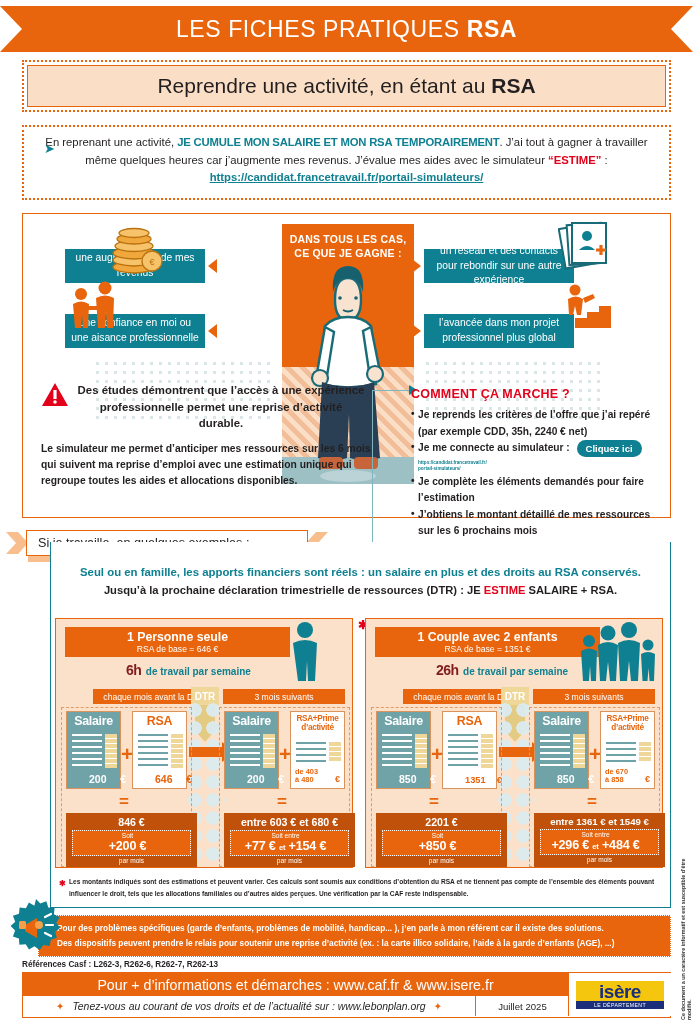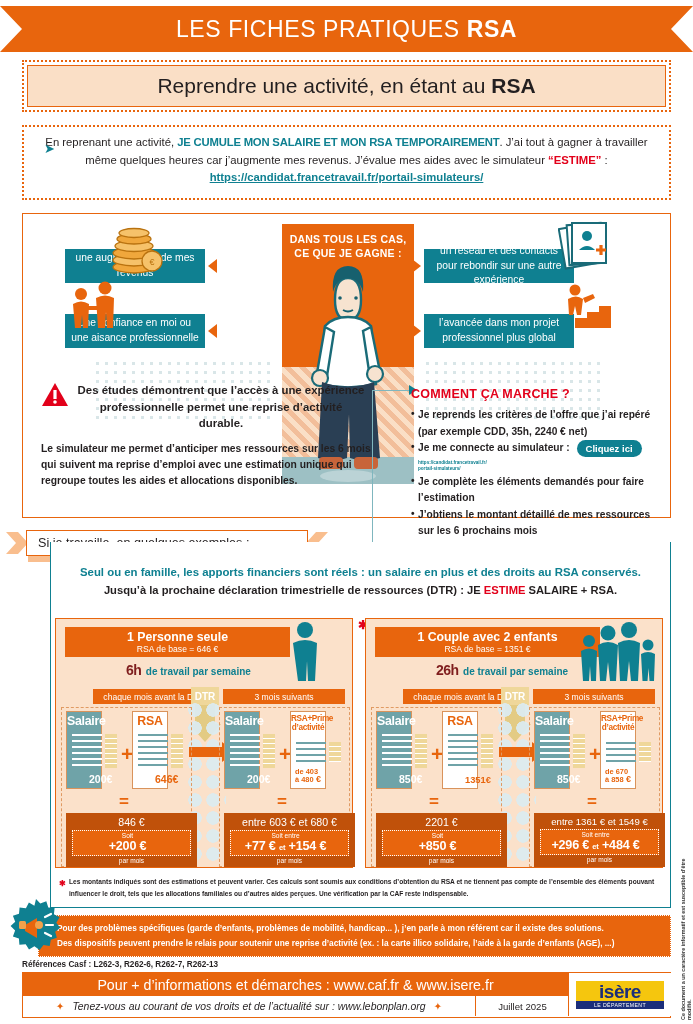"Salaire" .card { width: 36px -> 55px }
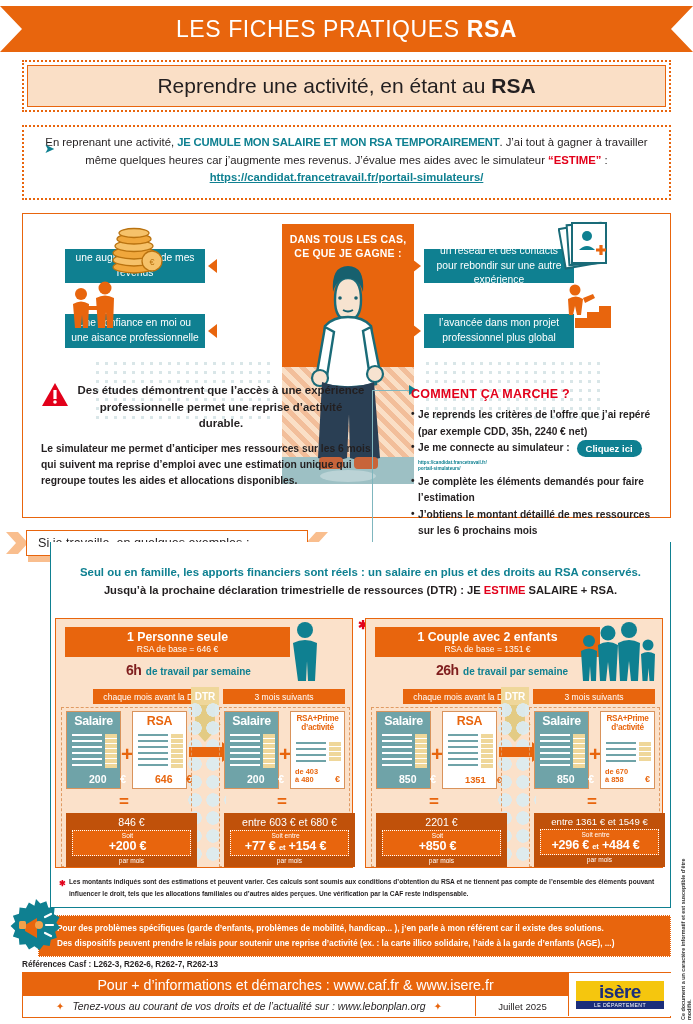"846 €" .total .amt { font-weight: none -> bold }
